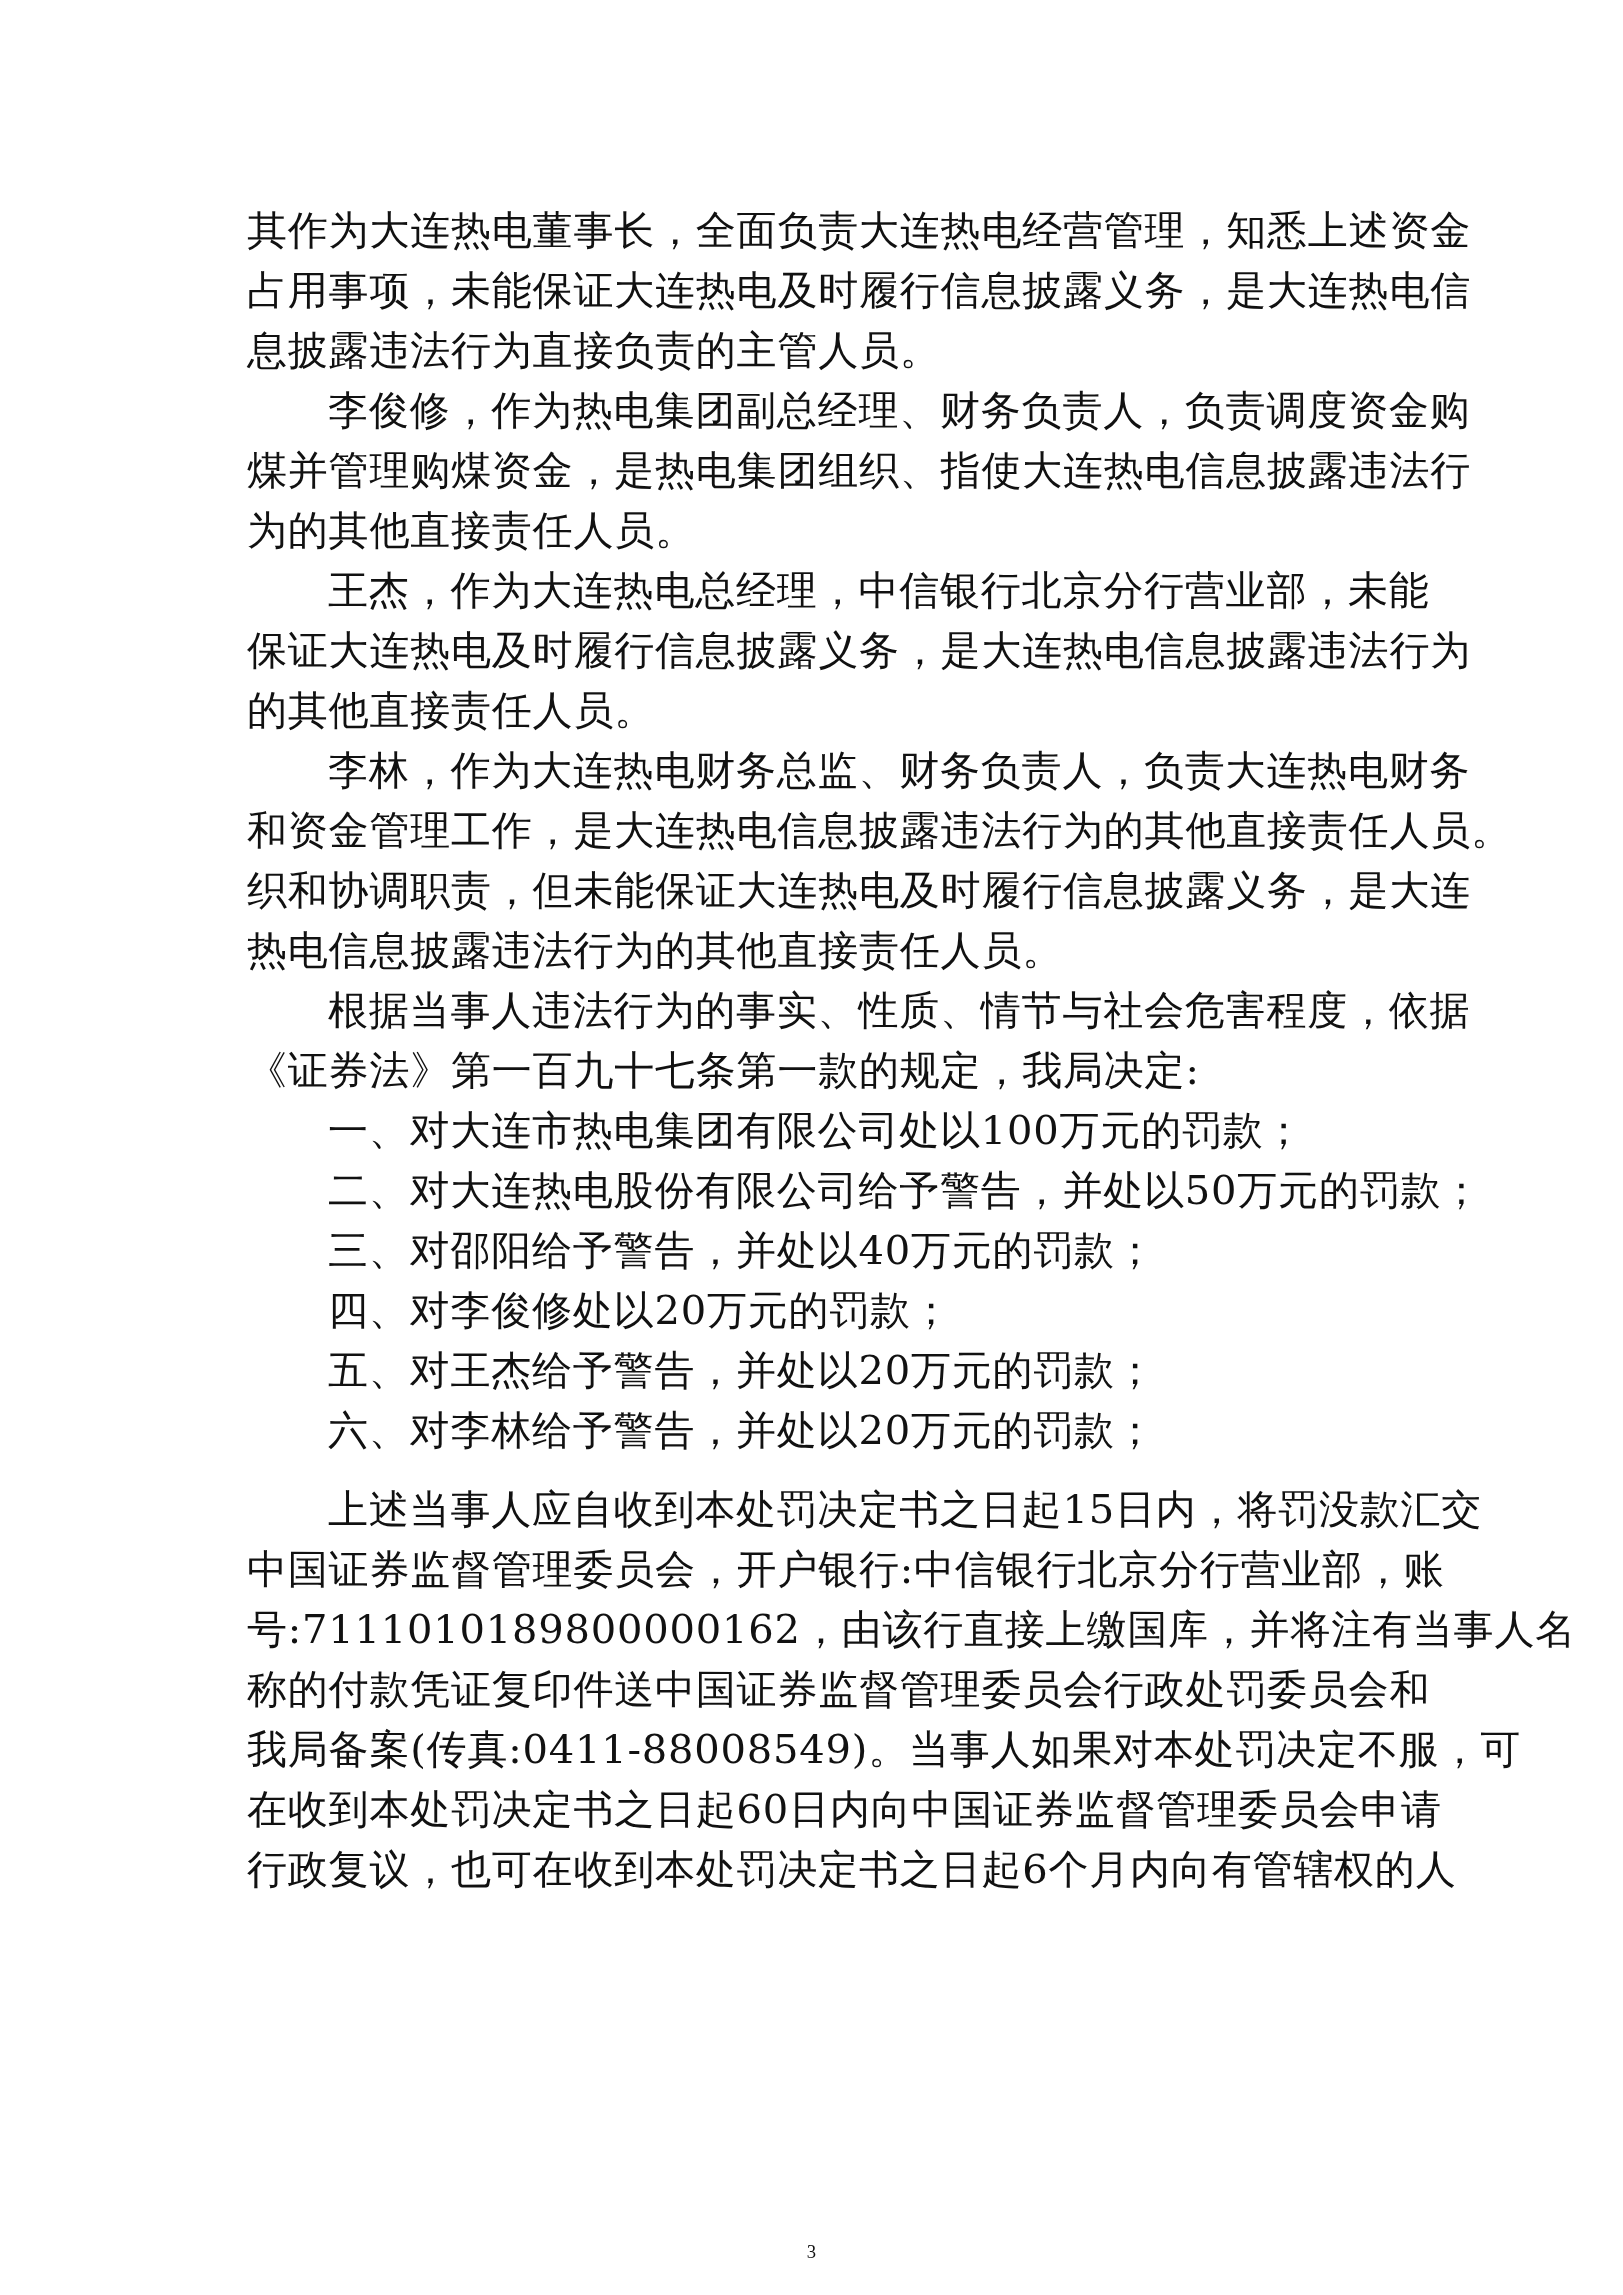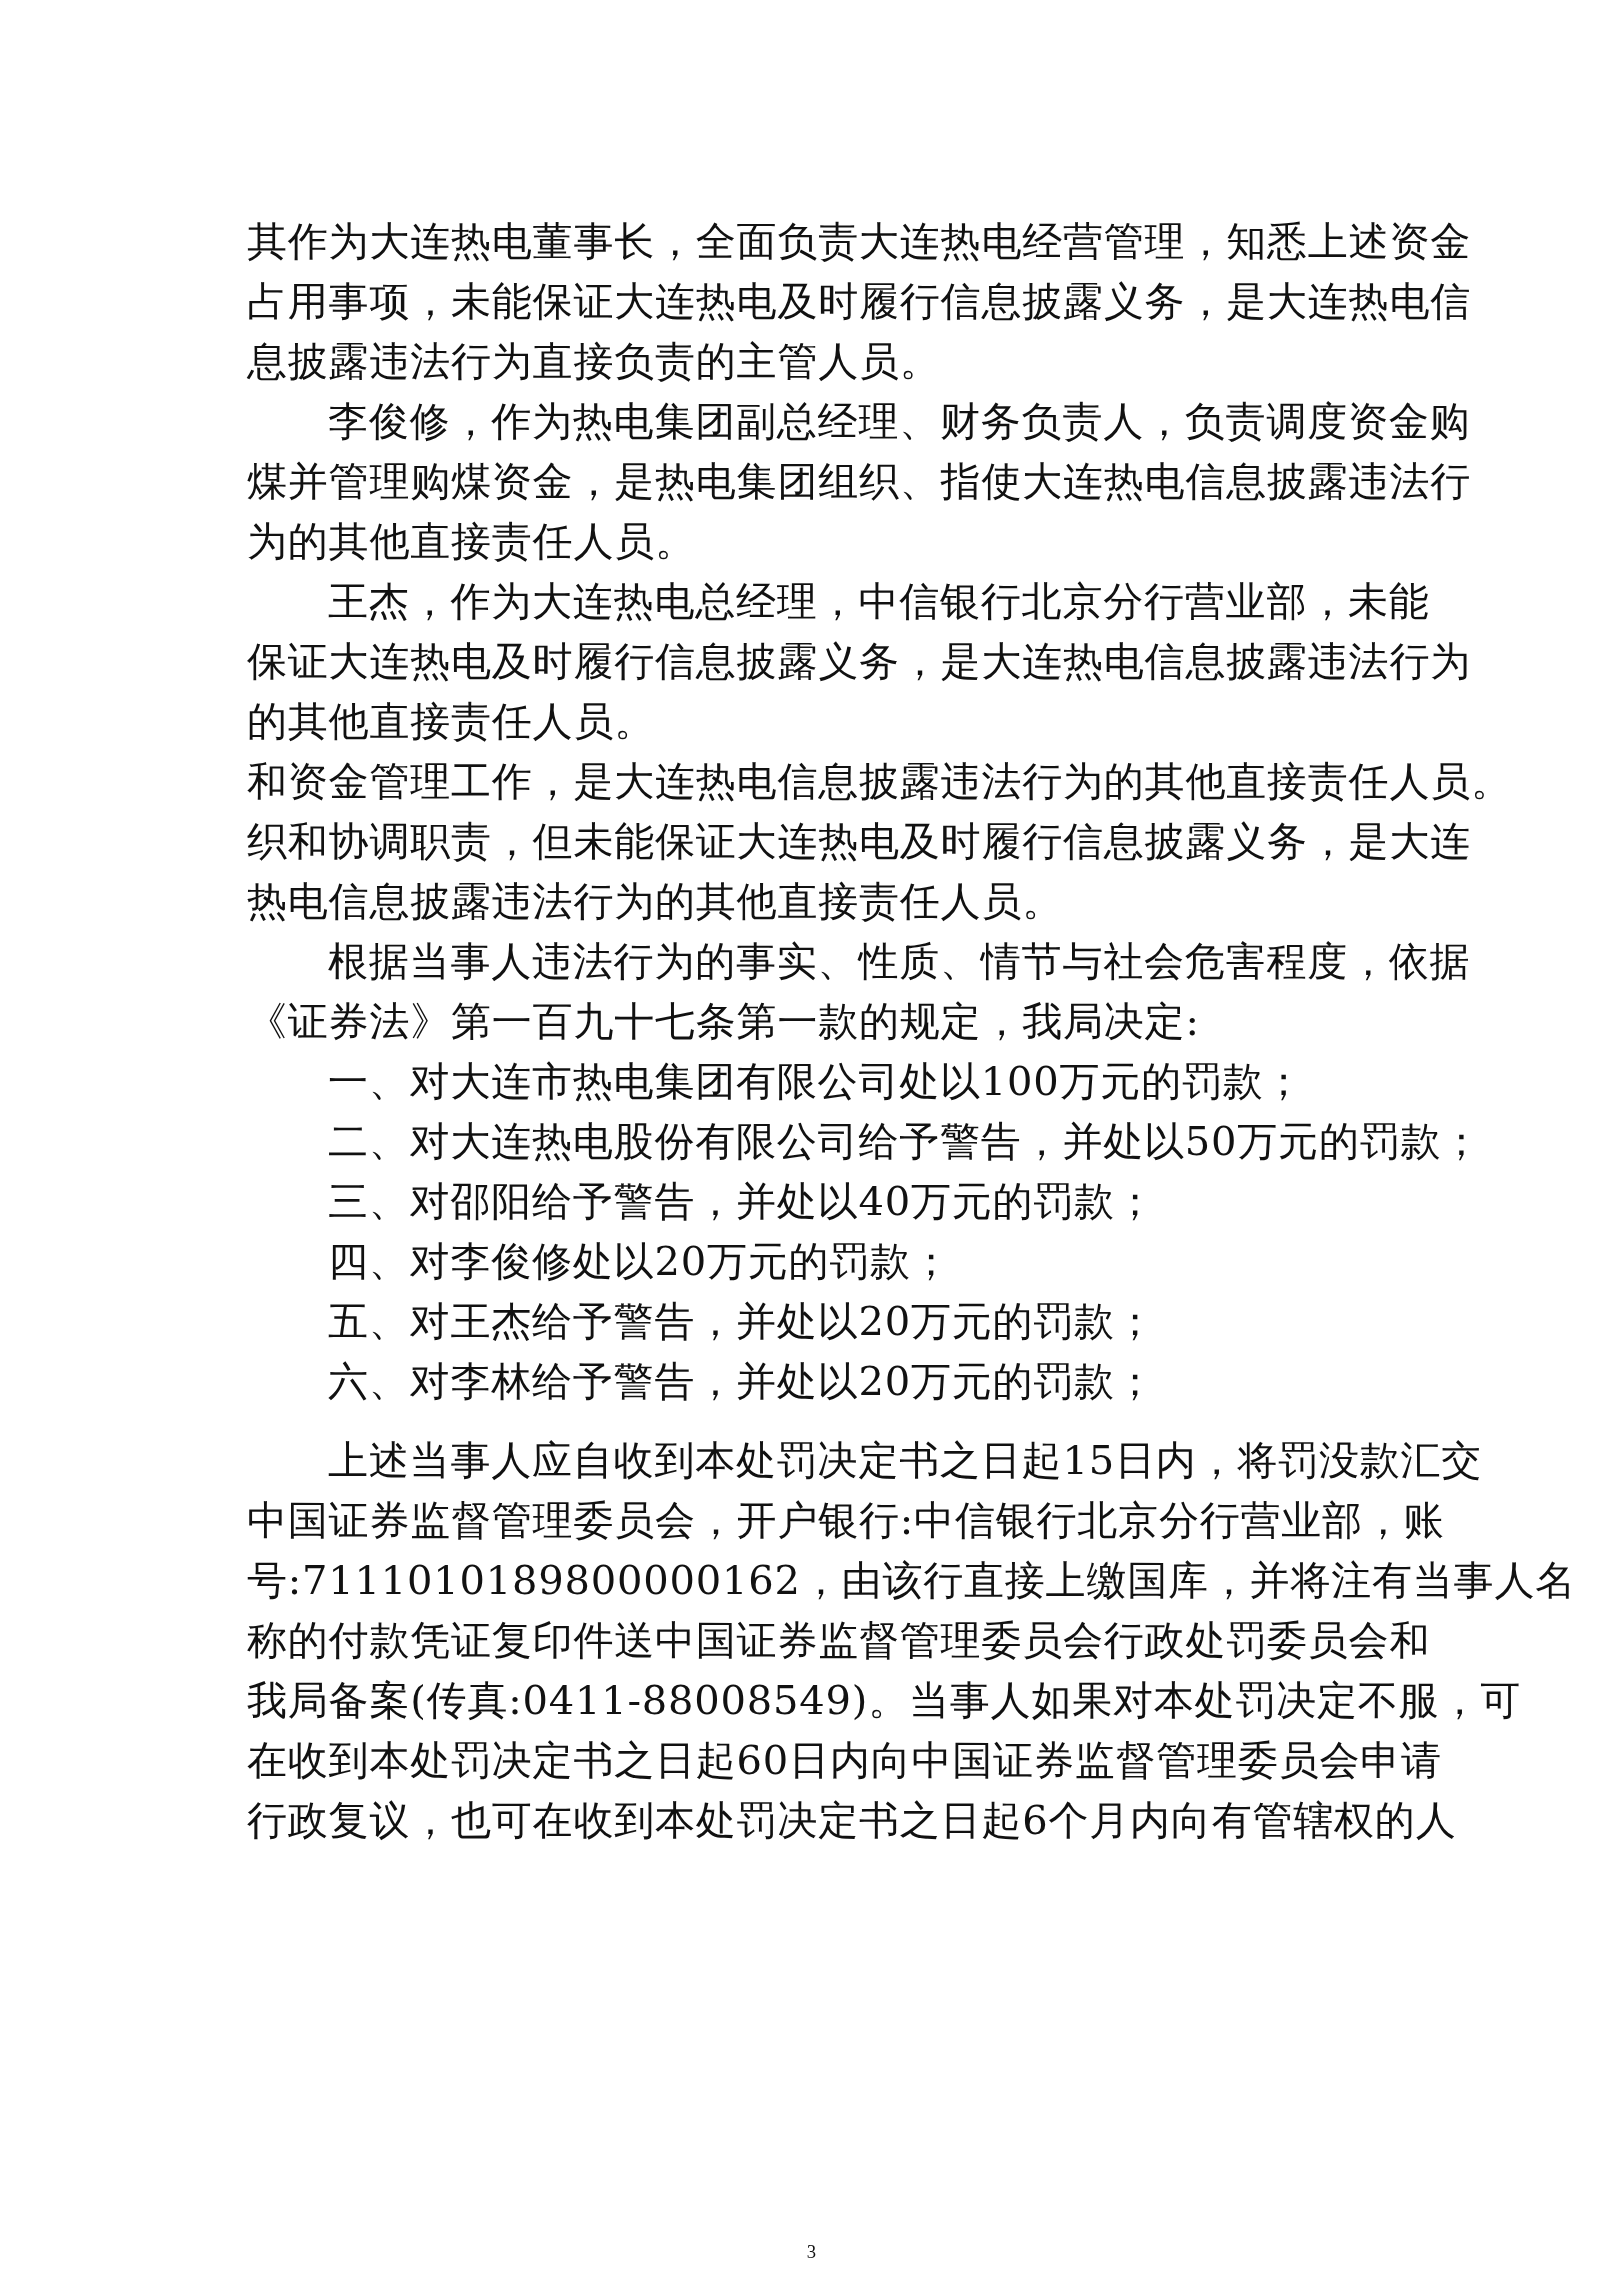"其作为大连热电董事长，全面负责大连热电经营管理，知悉上述资金" .page { margin-top: 11px -> none }
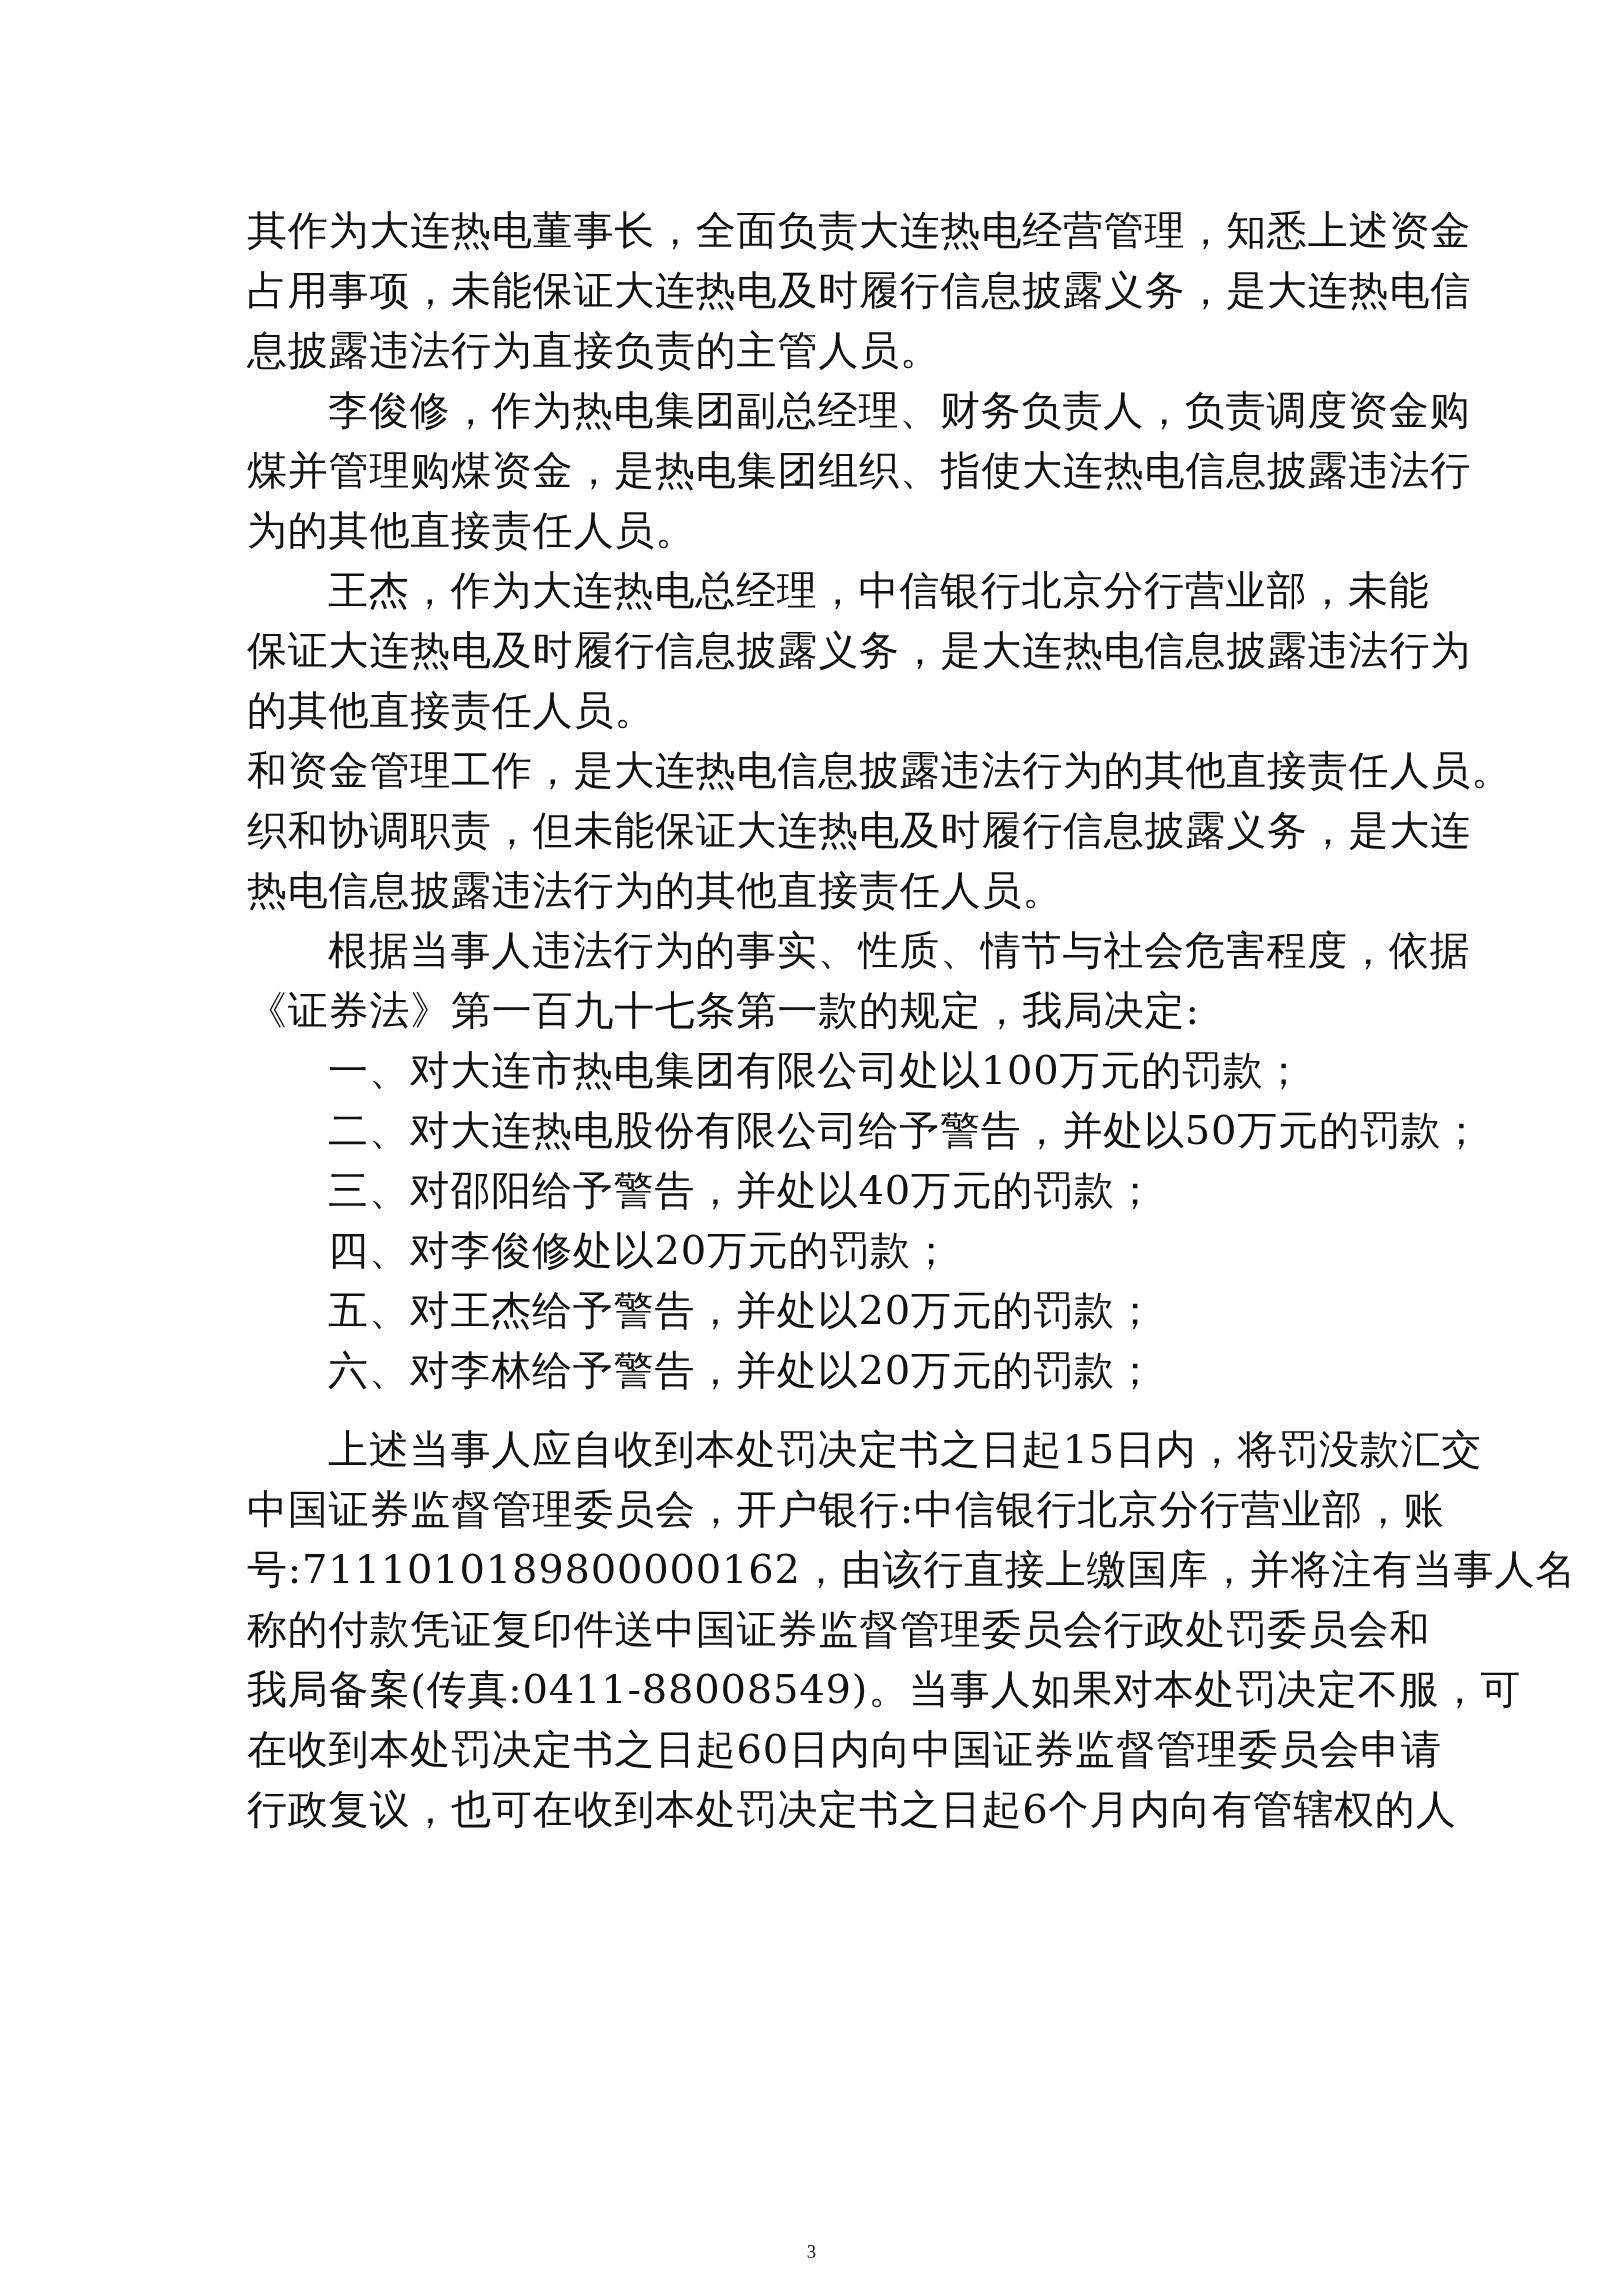"李林，作为大连热电财务总监、财务负责人，负责大连热电财务" div.line { html: none -> <div>李林，作为大连热电财务总监、财务负责人，负责大连热电财务</div> }
